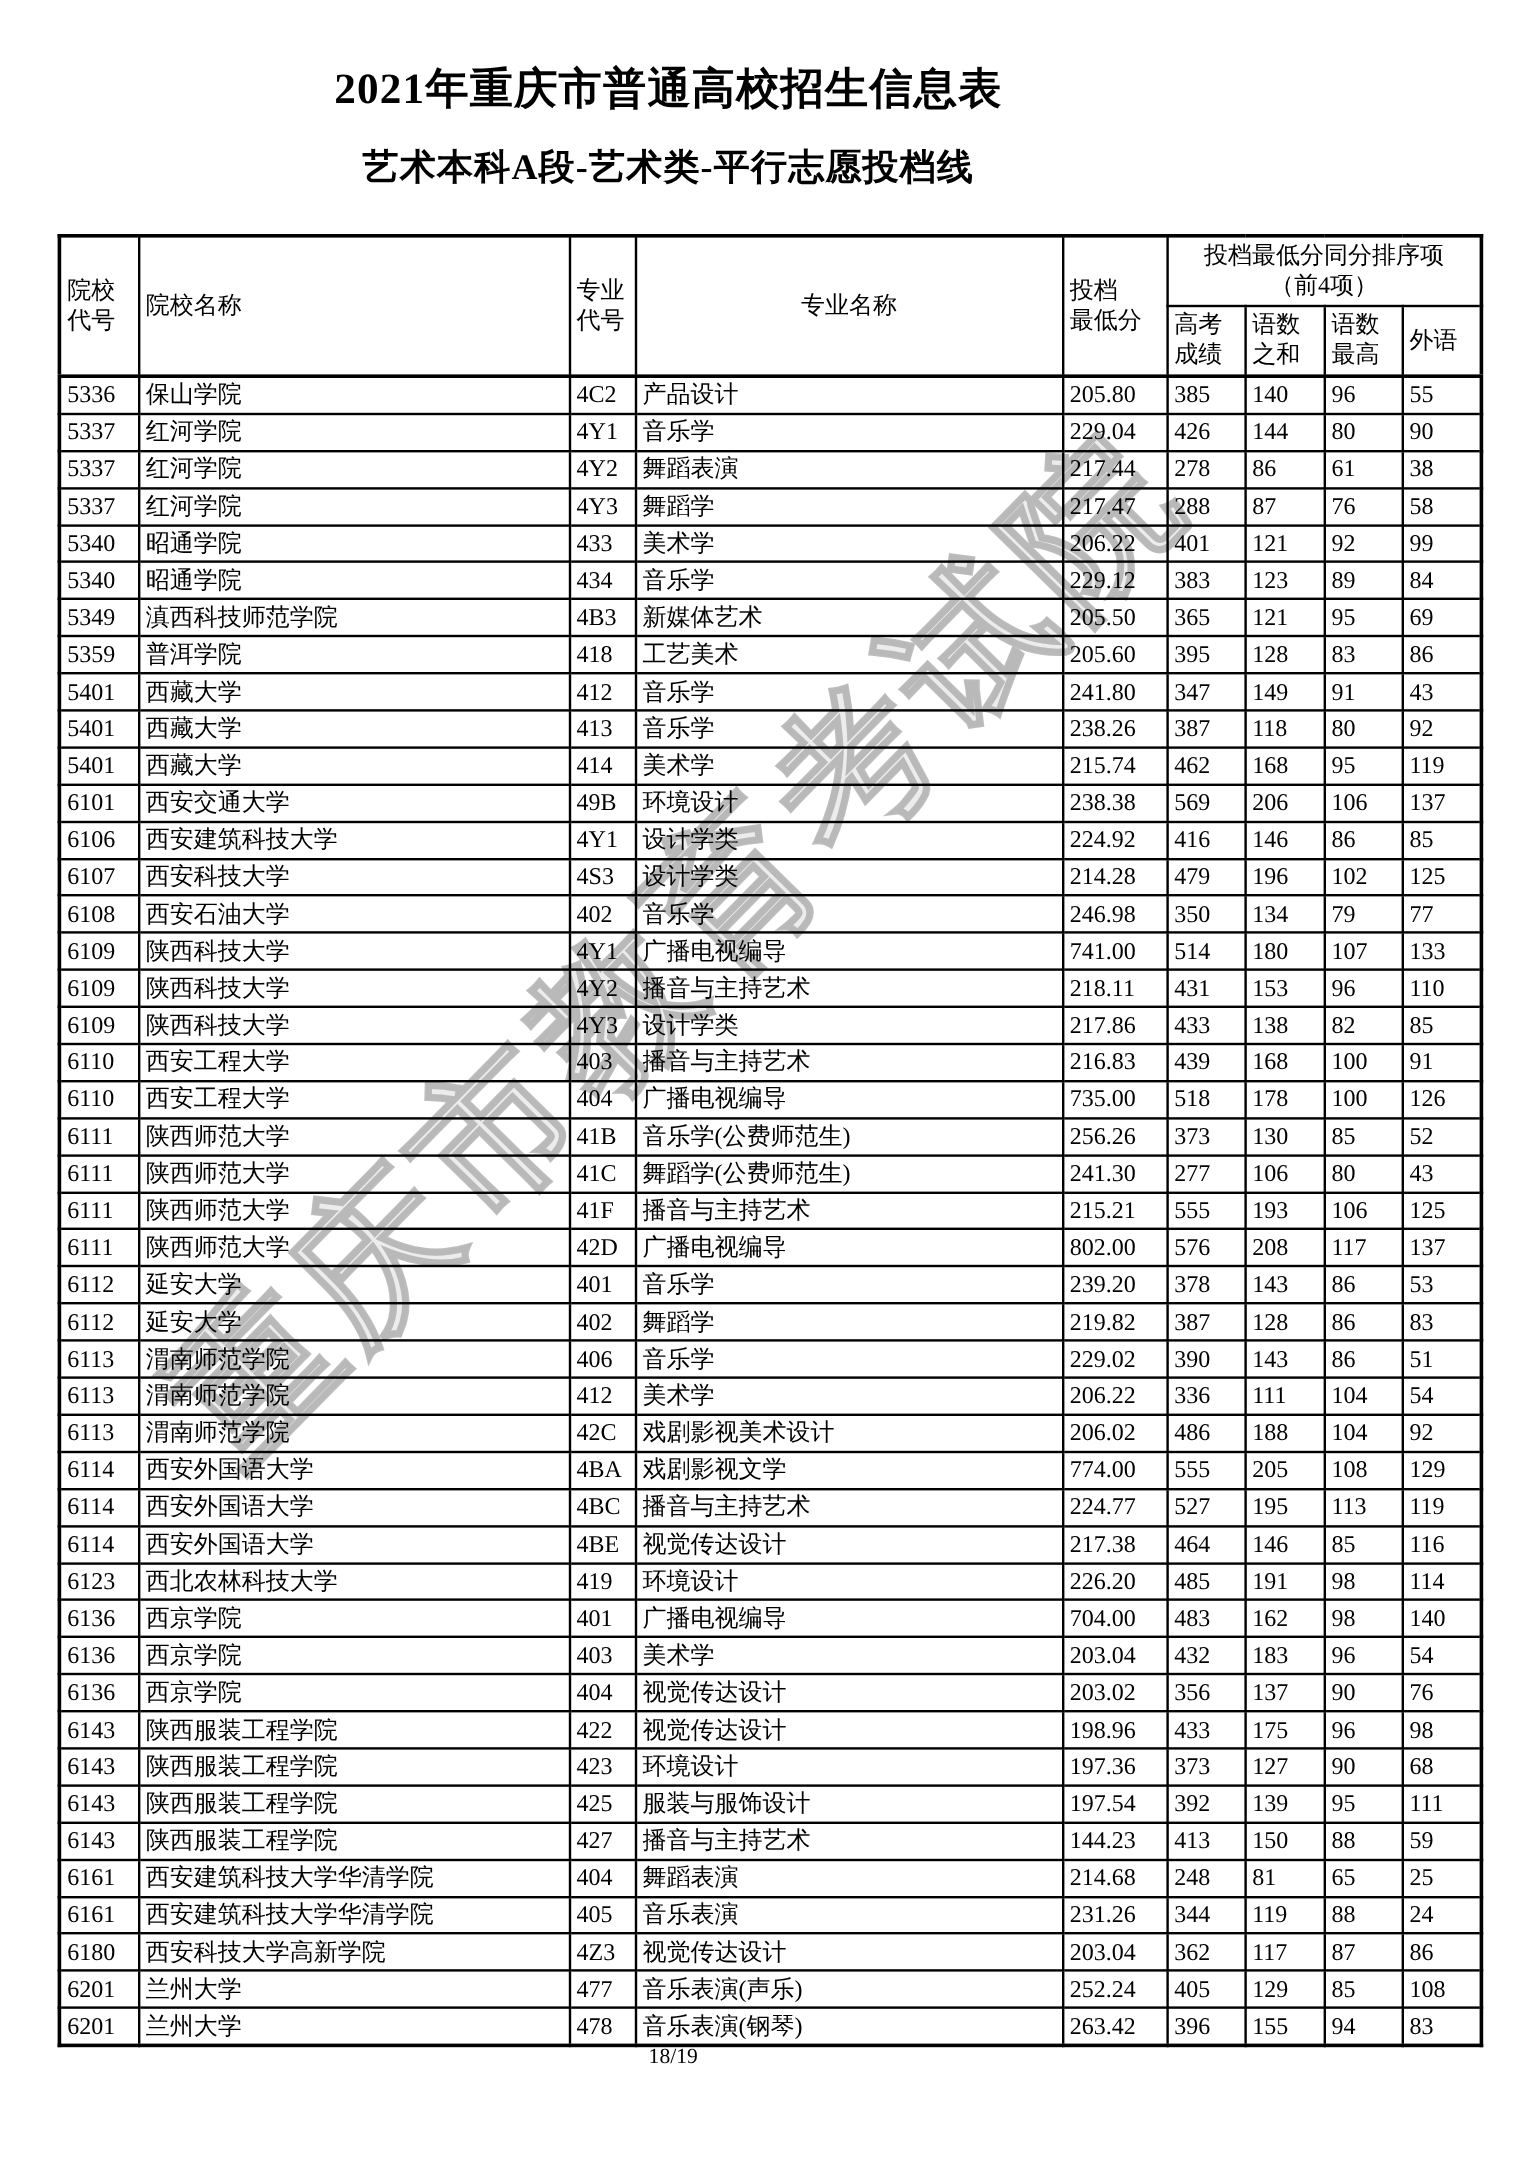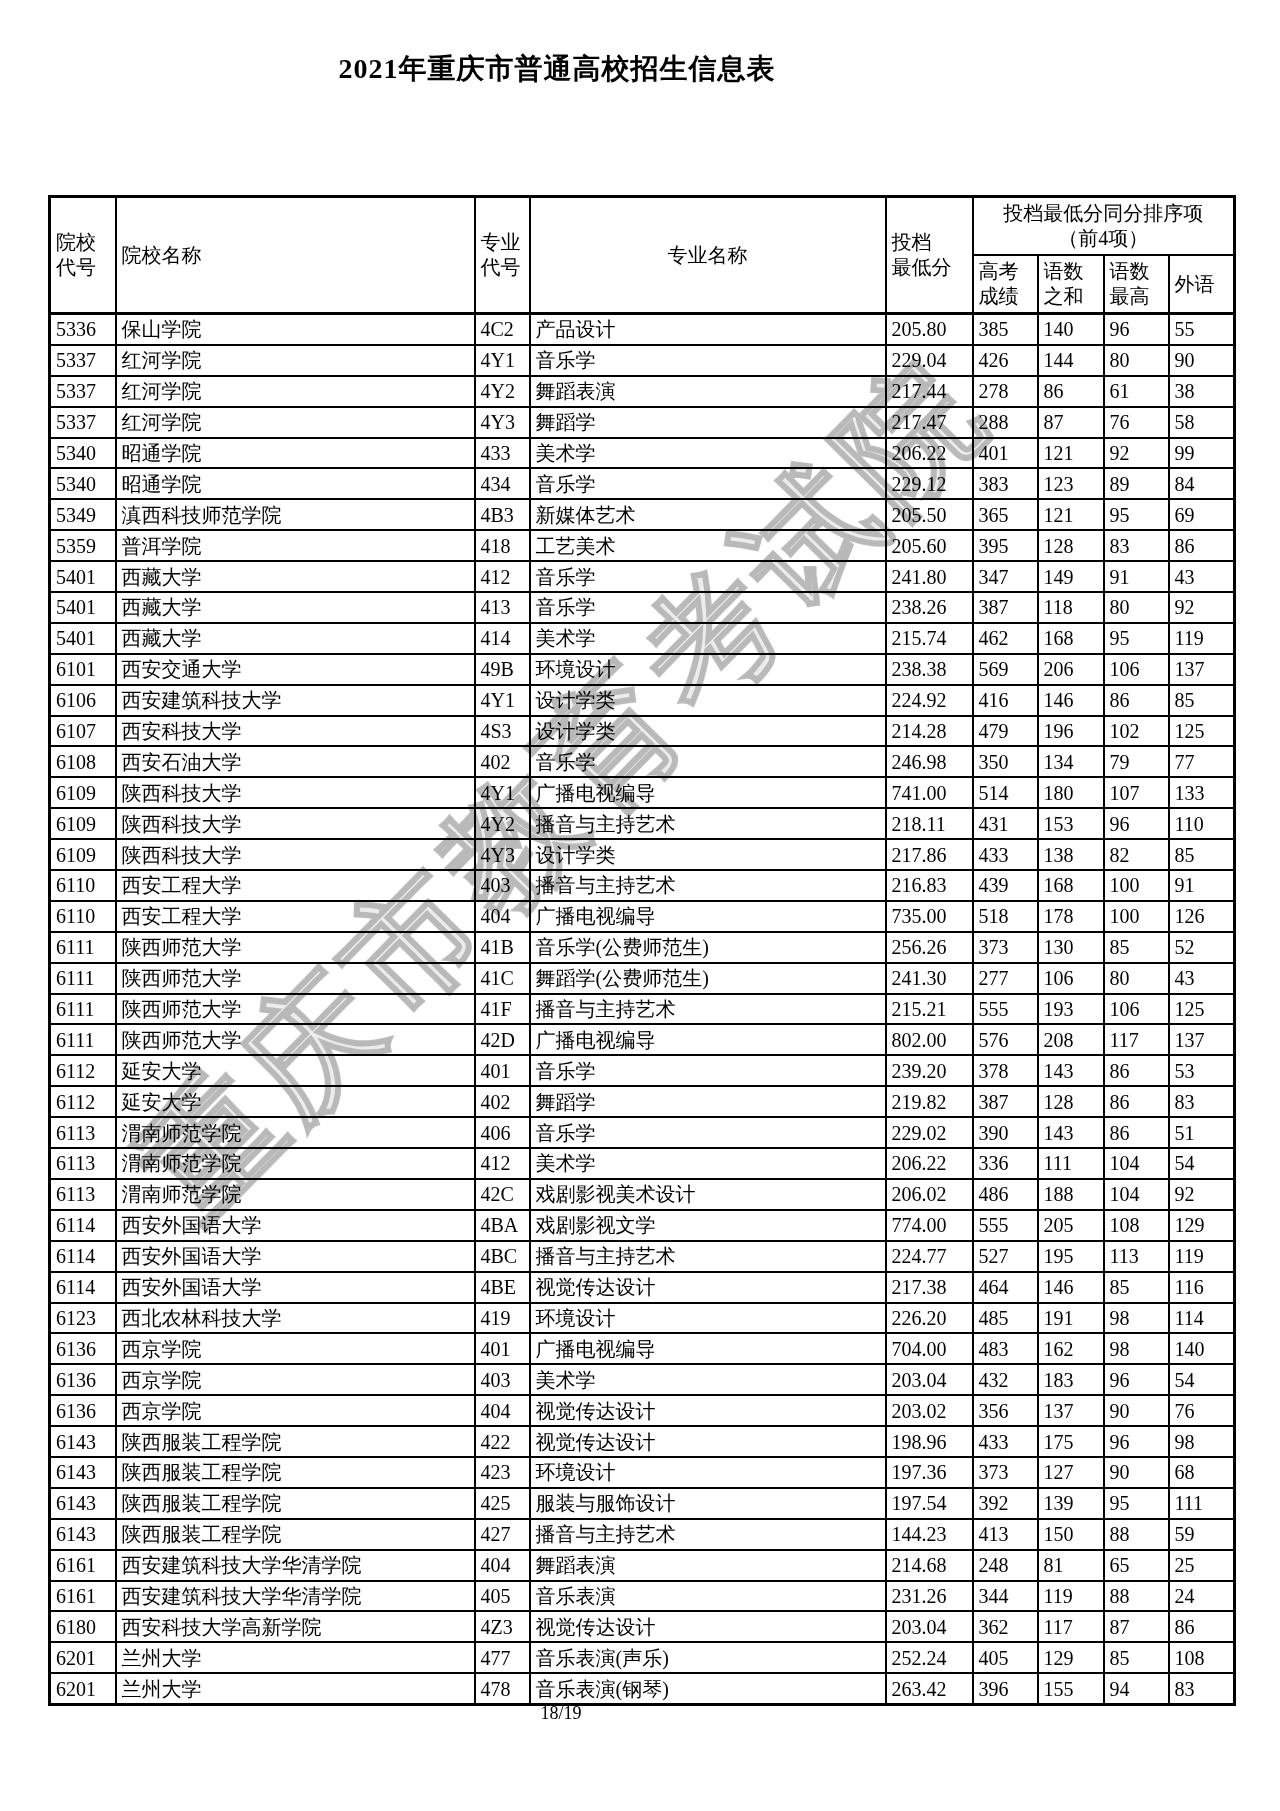"2021年重庆市普通高校招生信息表" .doc-title { font-size: 28px -> 36px }
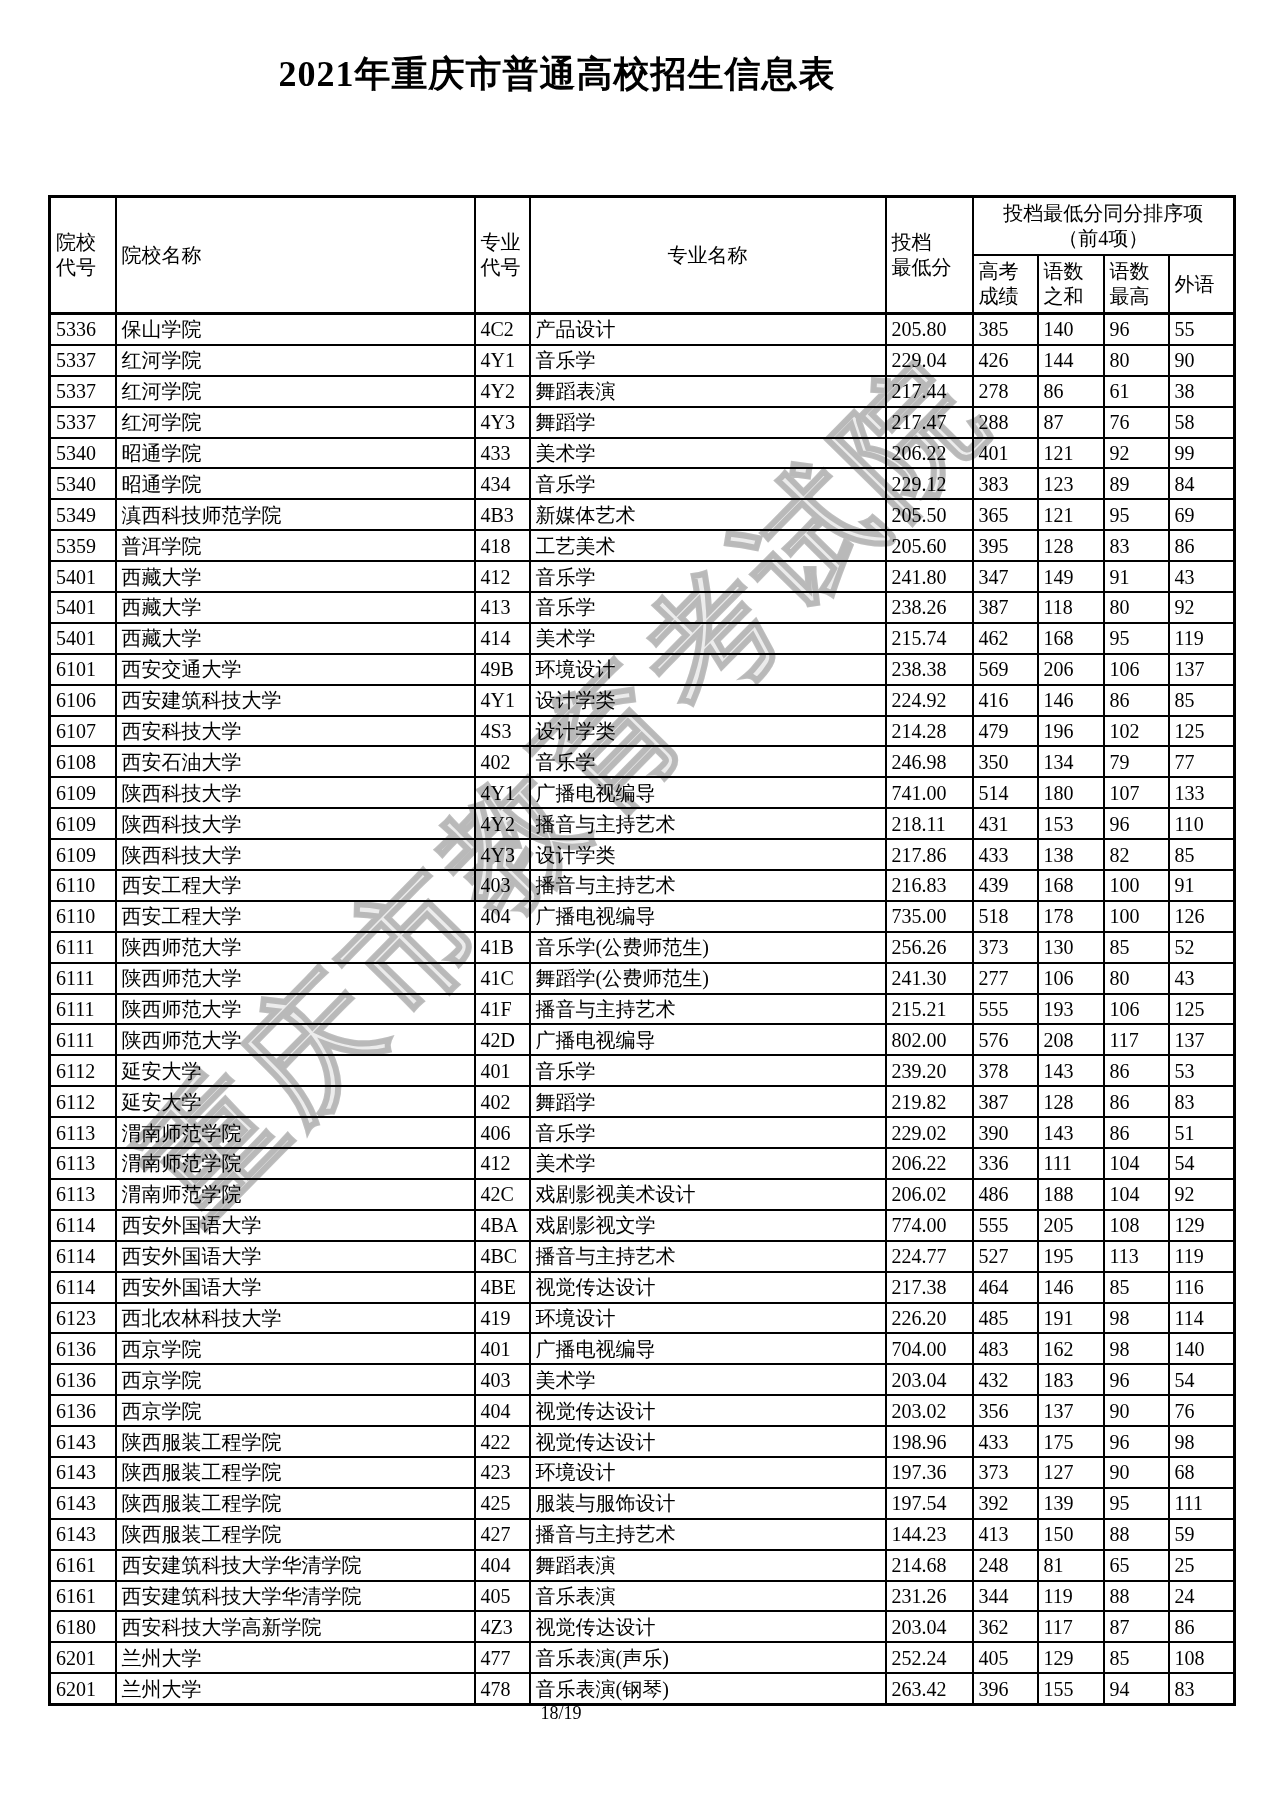"艺术本科A段-艺术类-平行志愿投档线" h2.doc-subtitle { html: none -> <h2>艺术本科A段-艺术类-平行志愿投档线</h2> }
